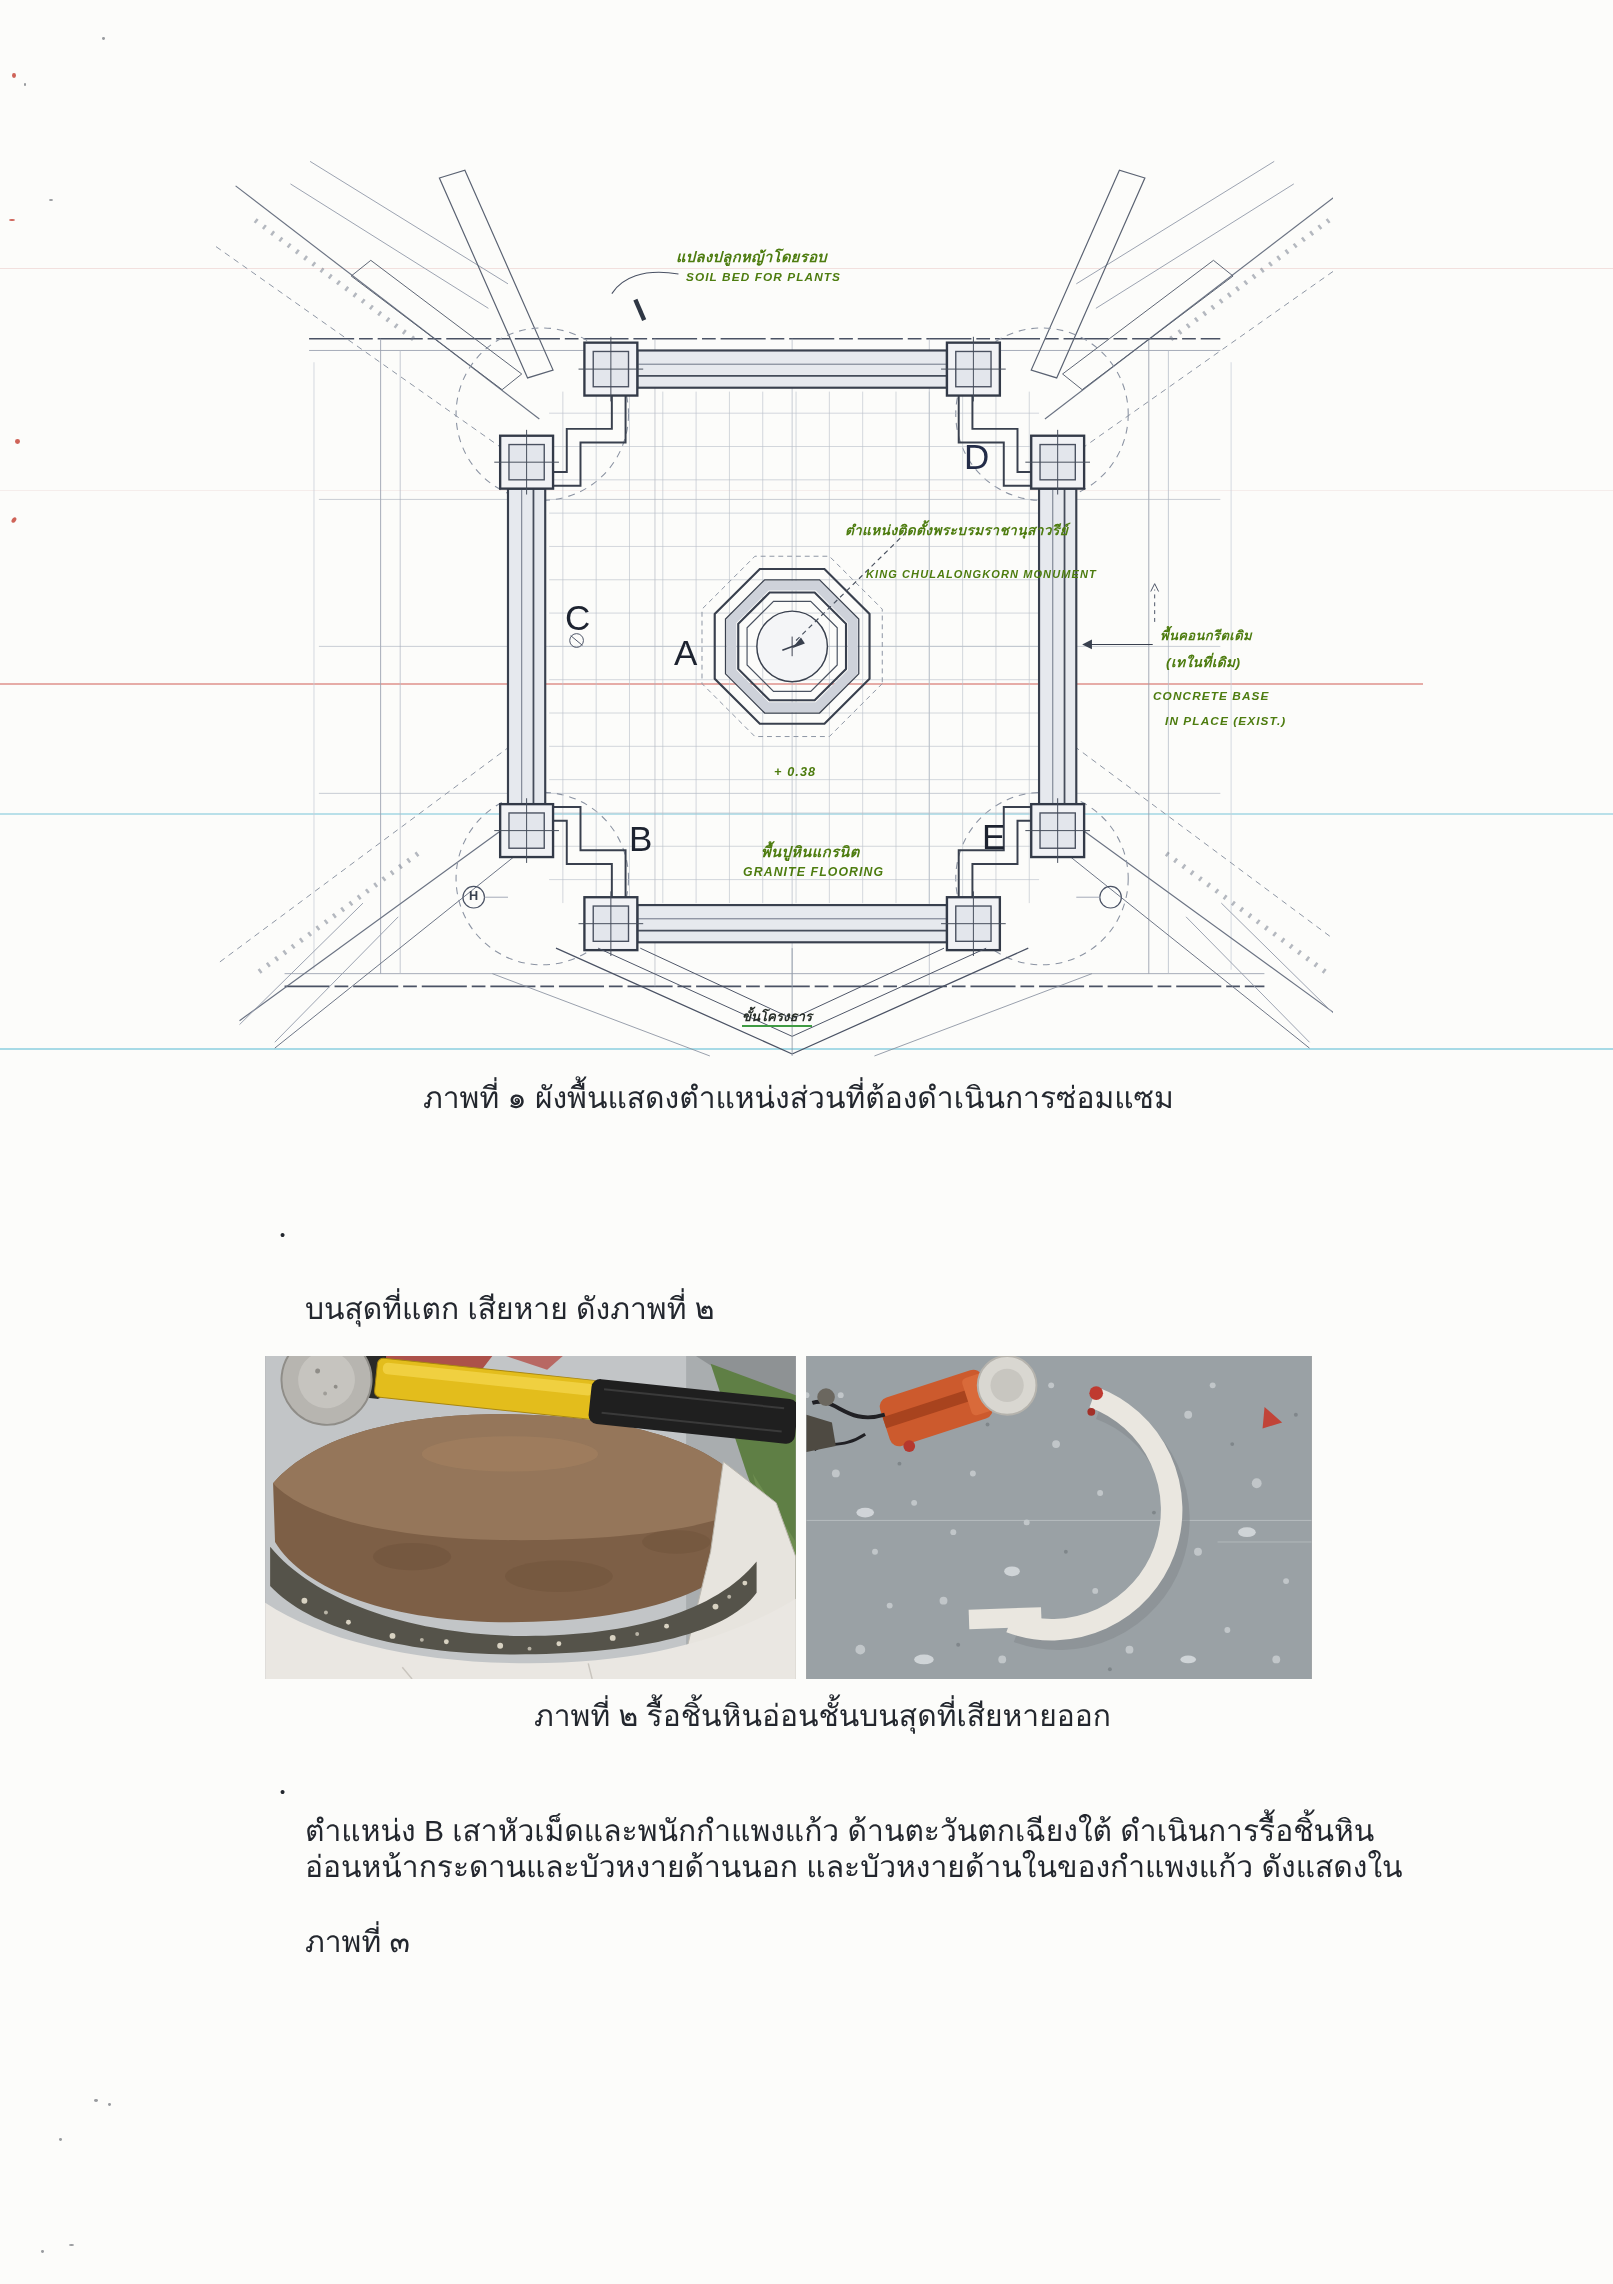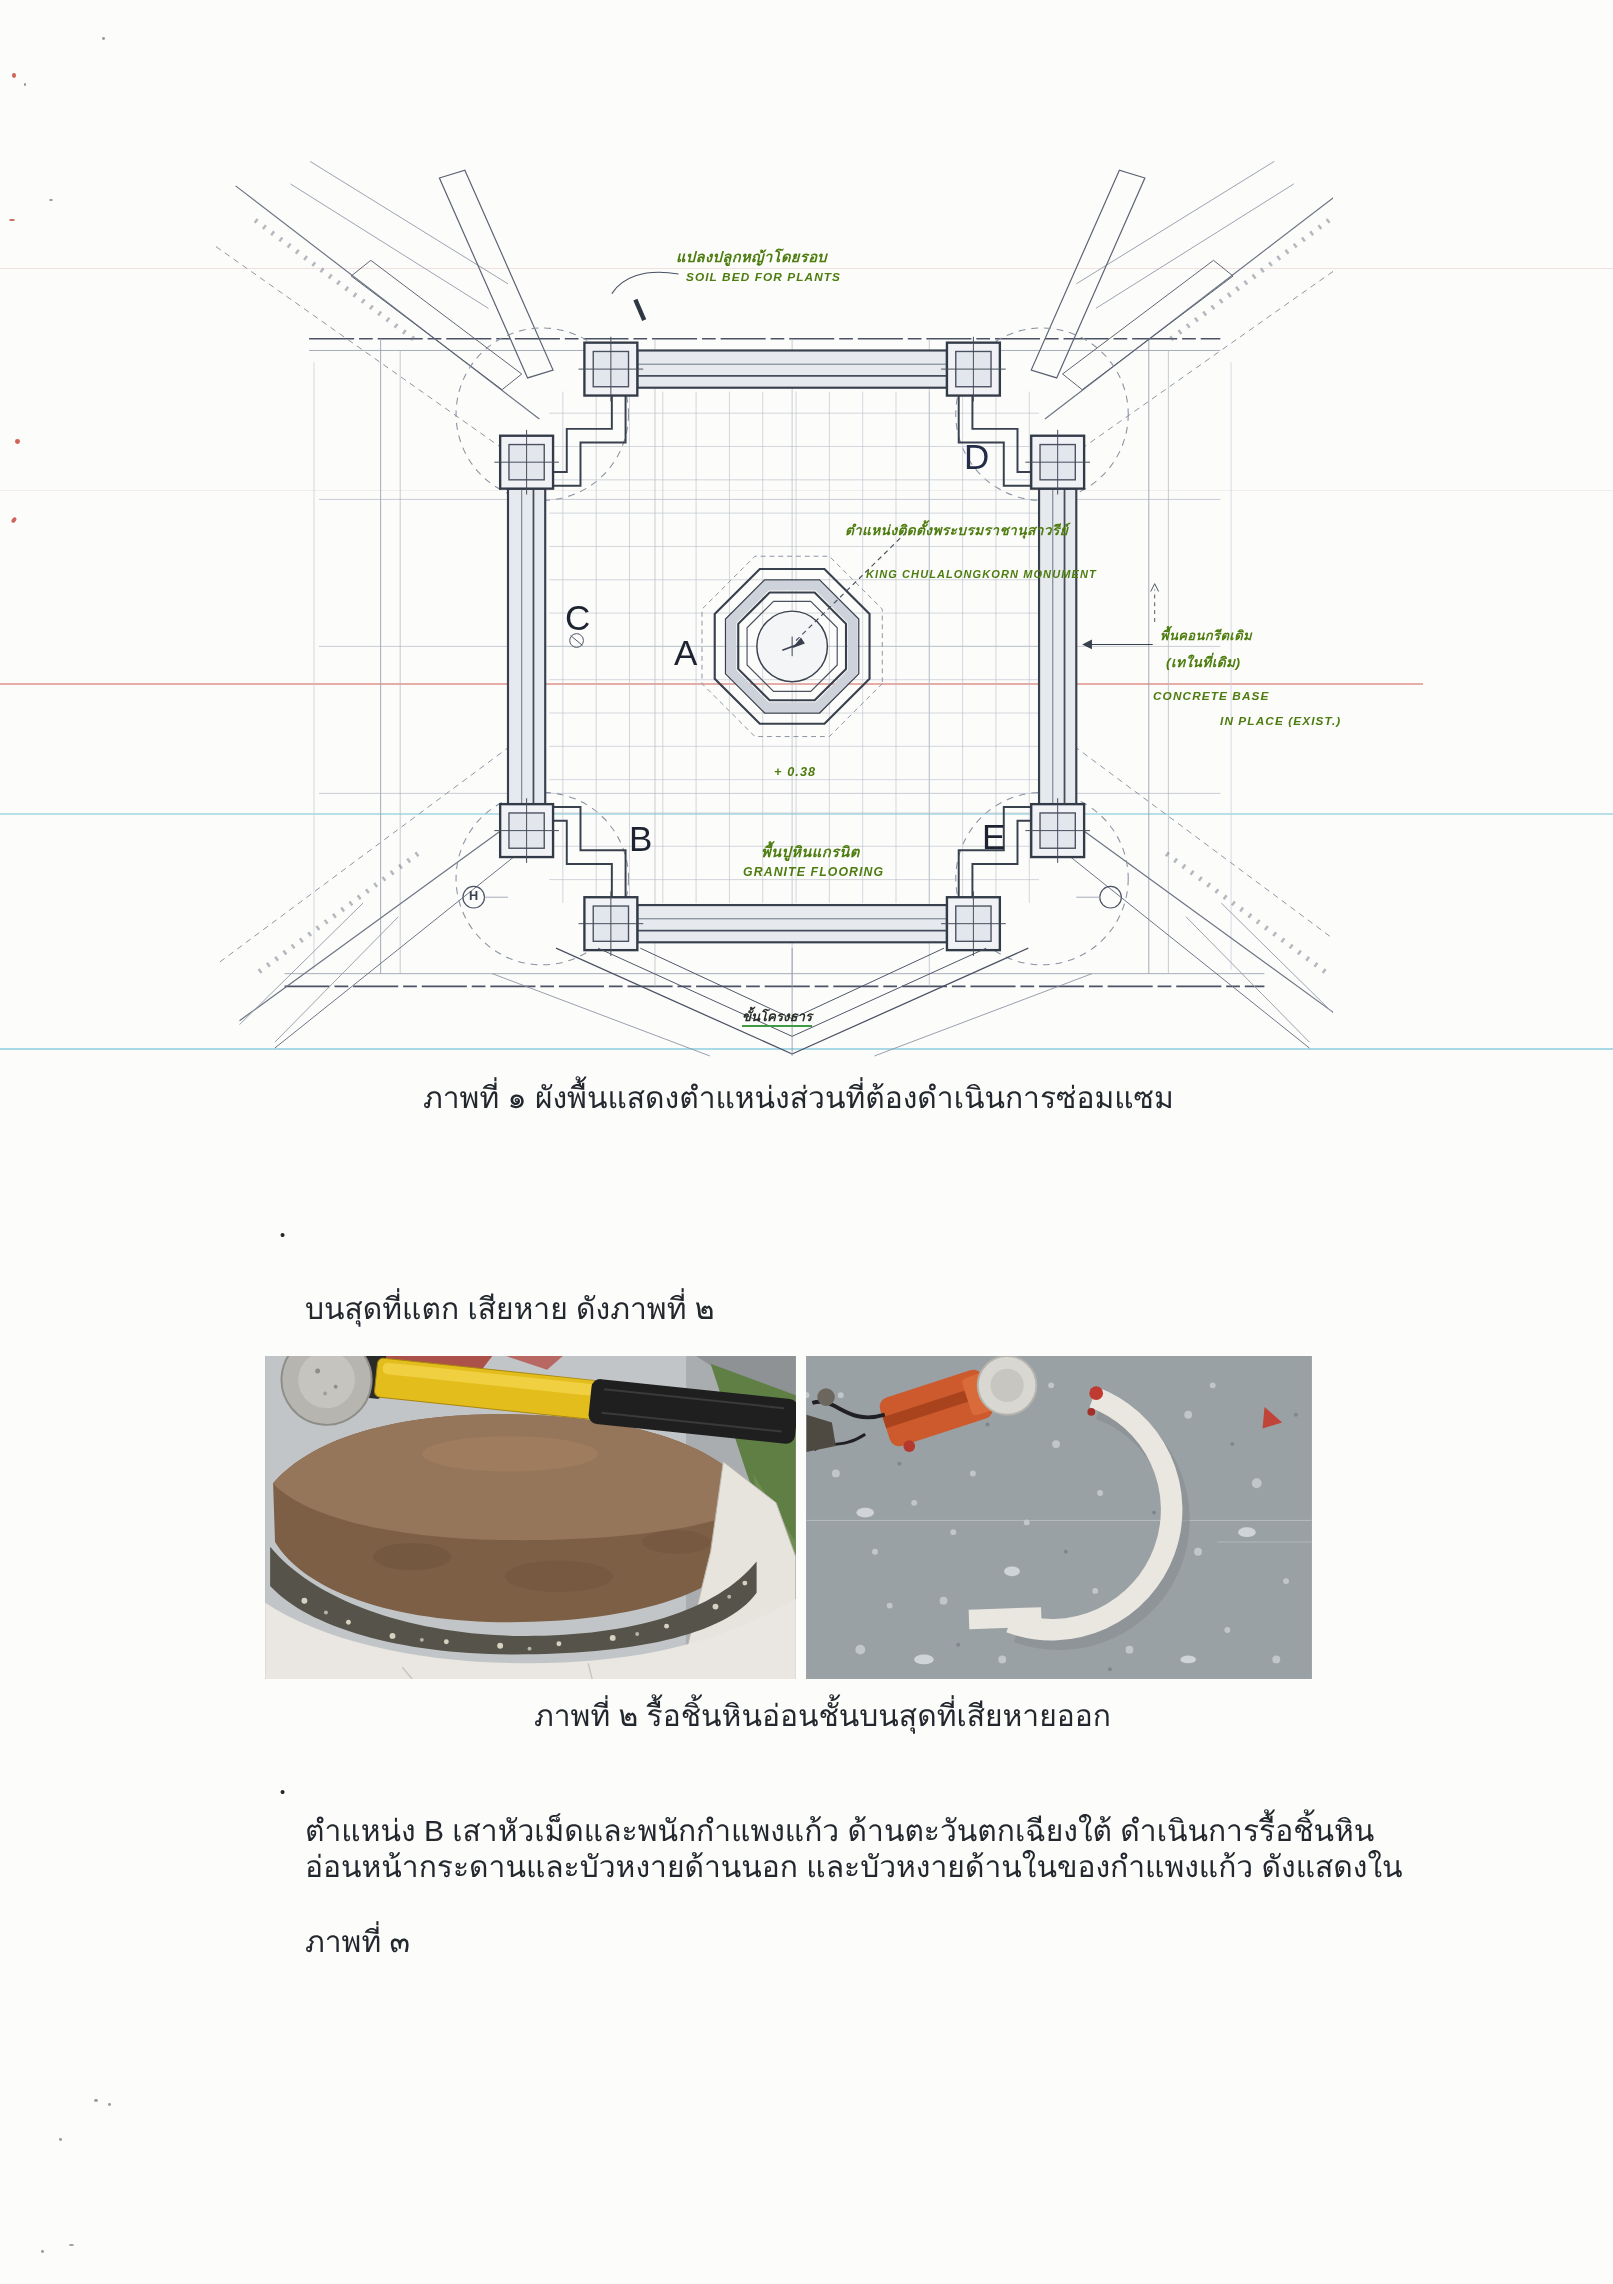"IN PLACE (EXIST.)" div.anno { left: 1220px -> 1165px }
